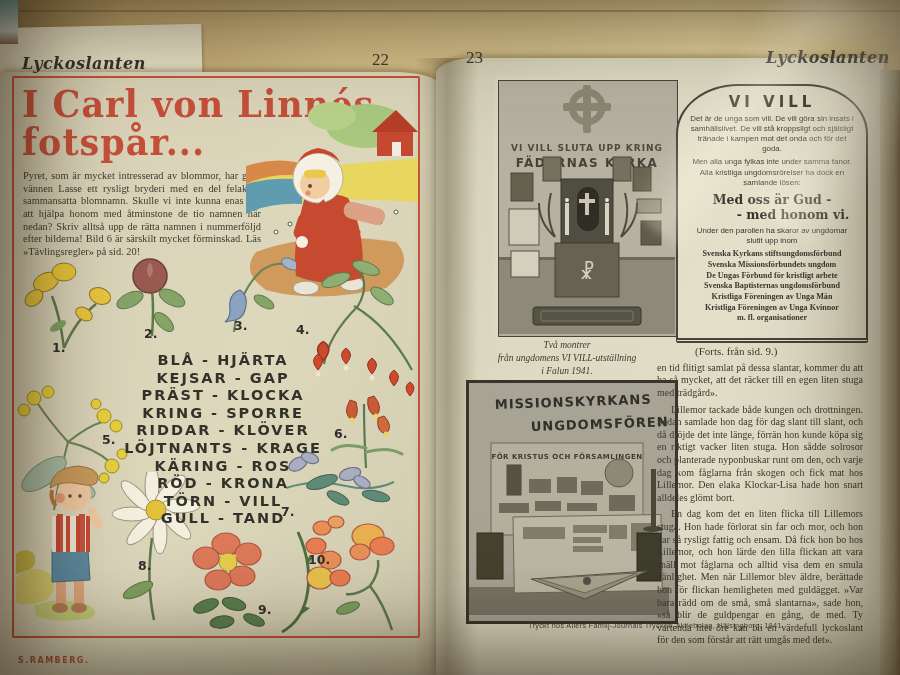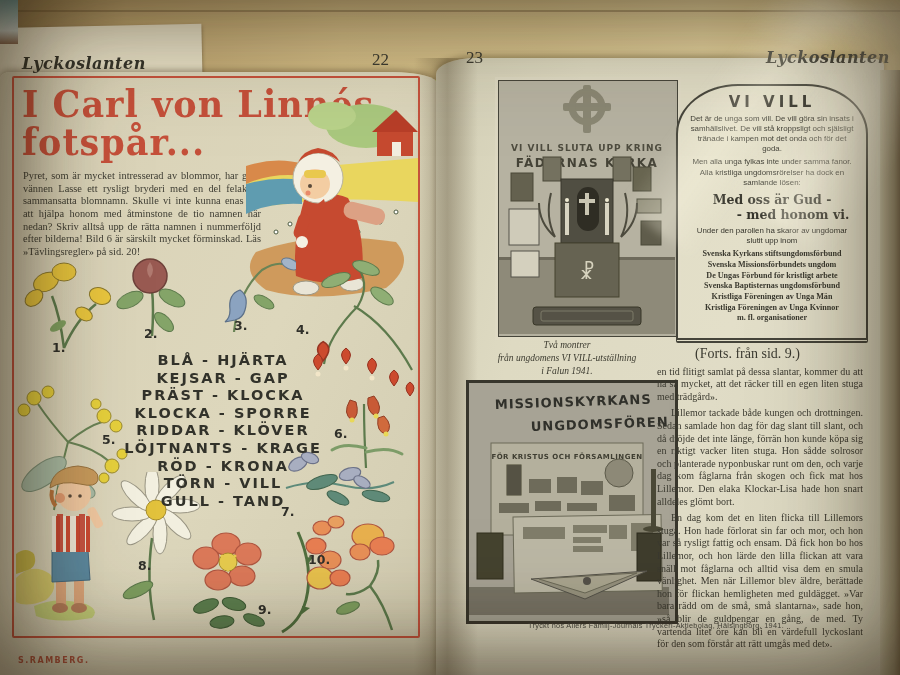"(Forts. från sid. 9.)" .story .forts { font-size: 14px -> 11px }
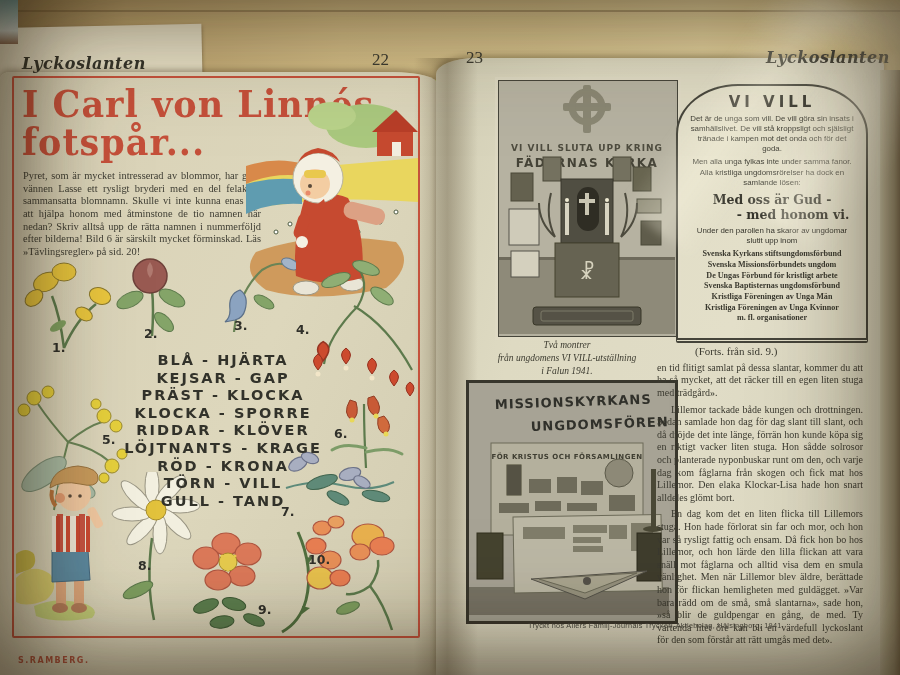"KLOCKA - SPORRE" div { text: KLOCKA -> KRING }
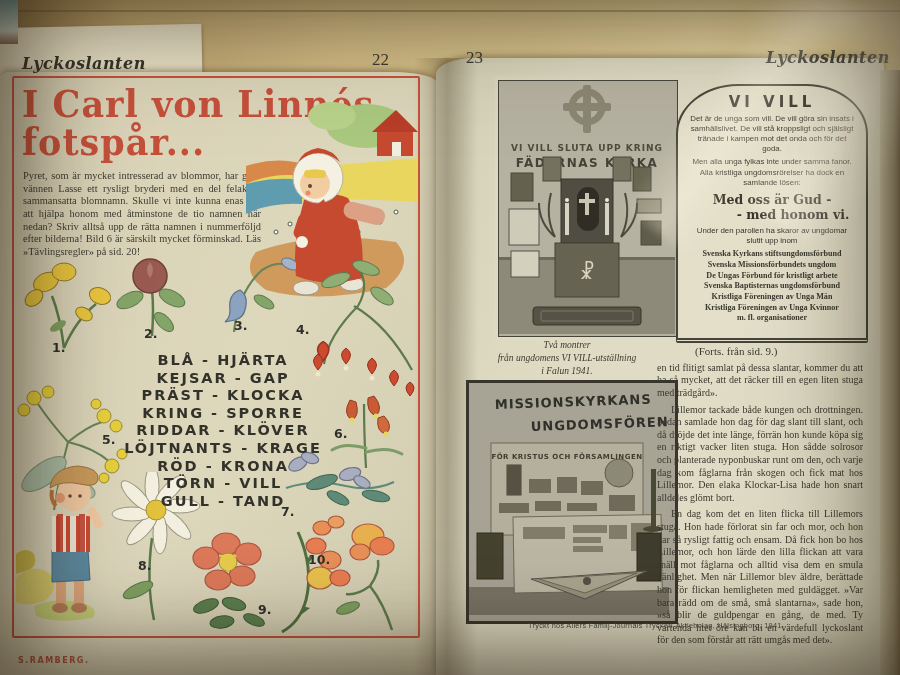"KÄRING - ROS" div { html: none -> <div>KÄRING - ROS</div> }
